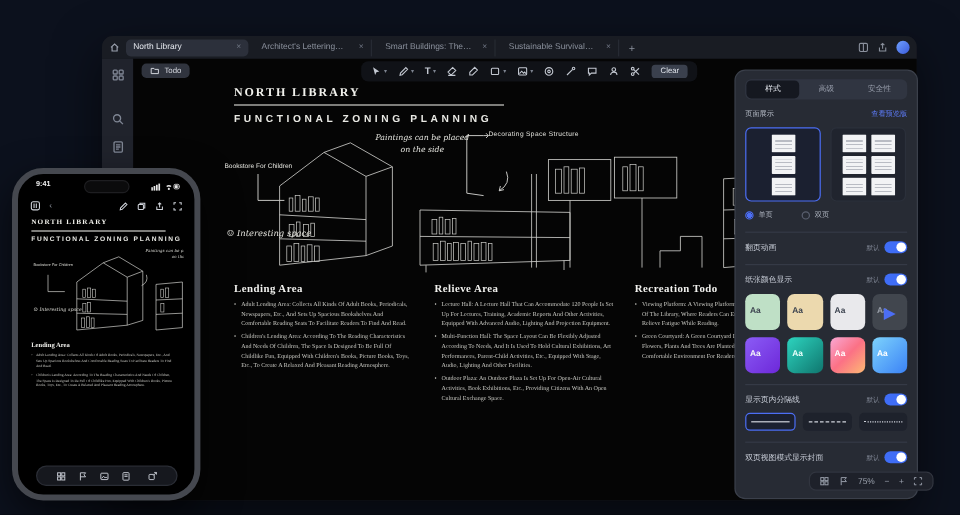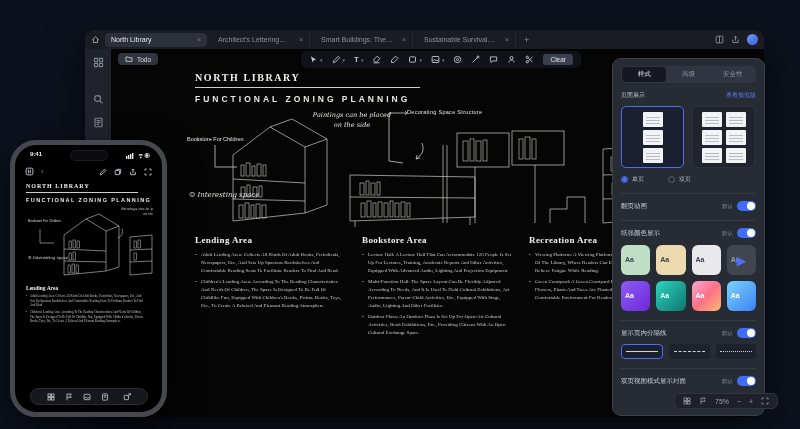"Bookstore Area" h3 { text: Bookstore -> Relieve }
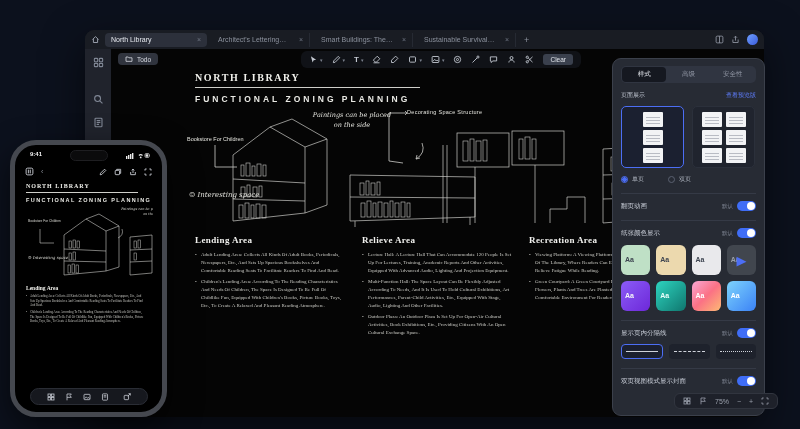"Recreation Area" h3 { text: Area -> Todo }
